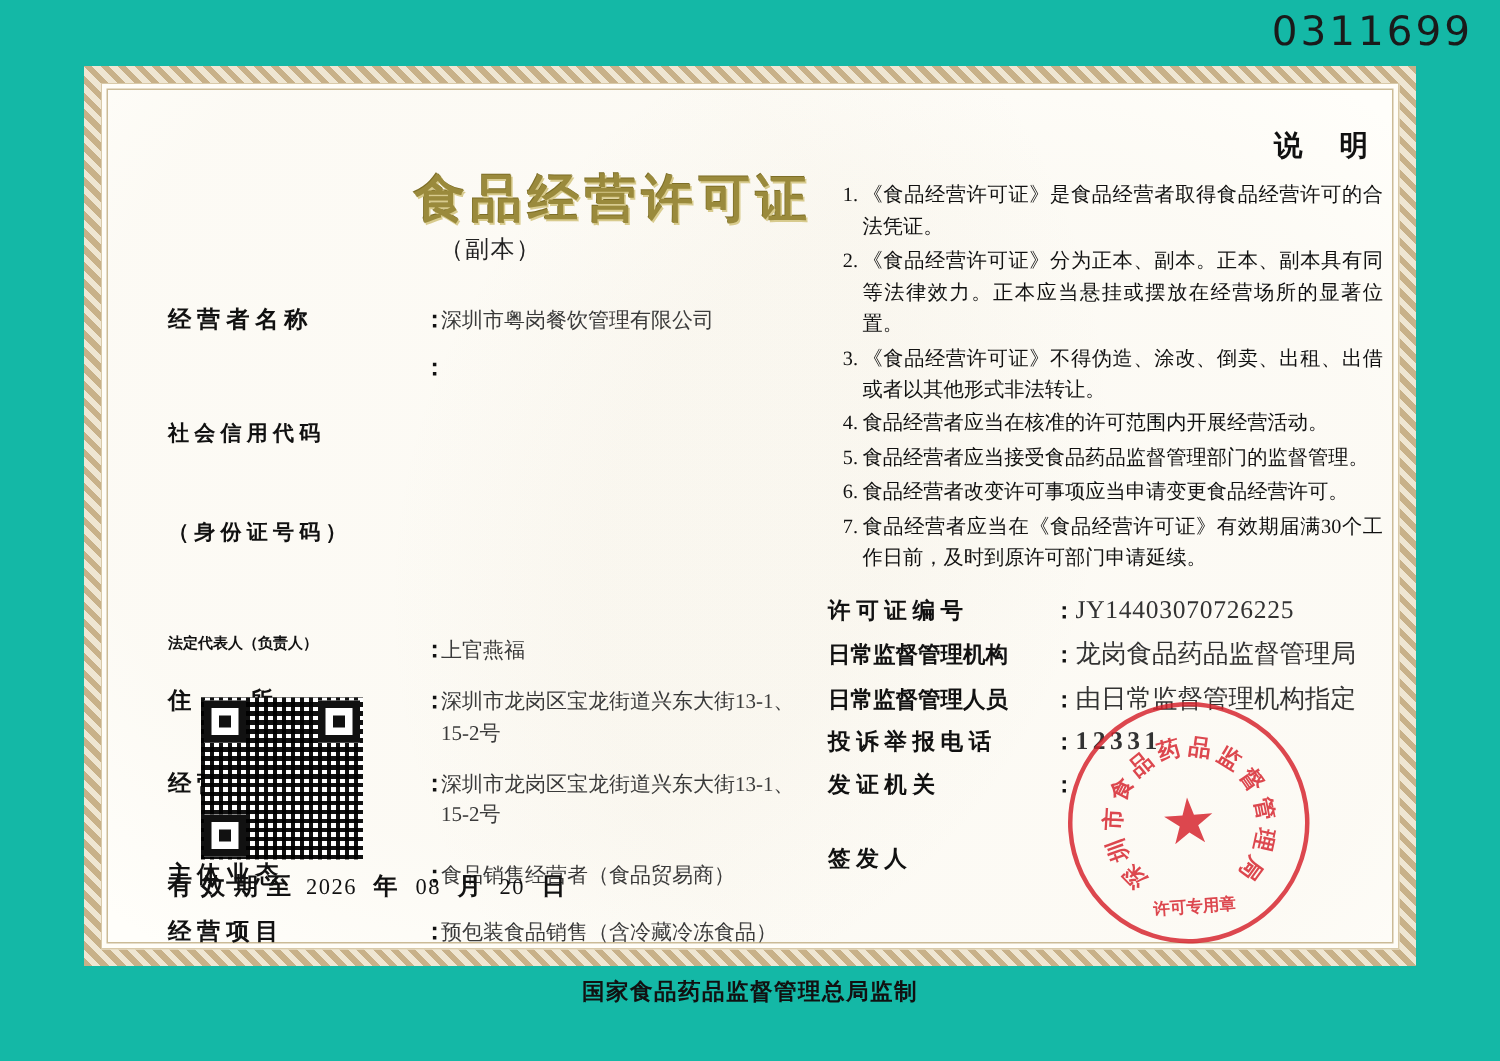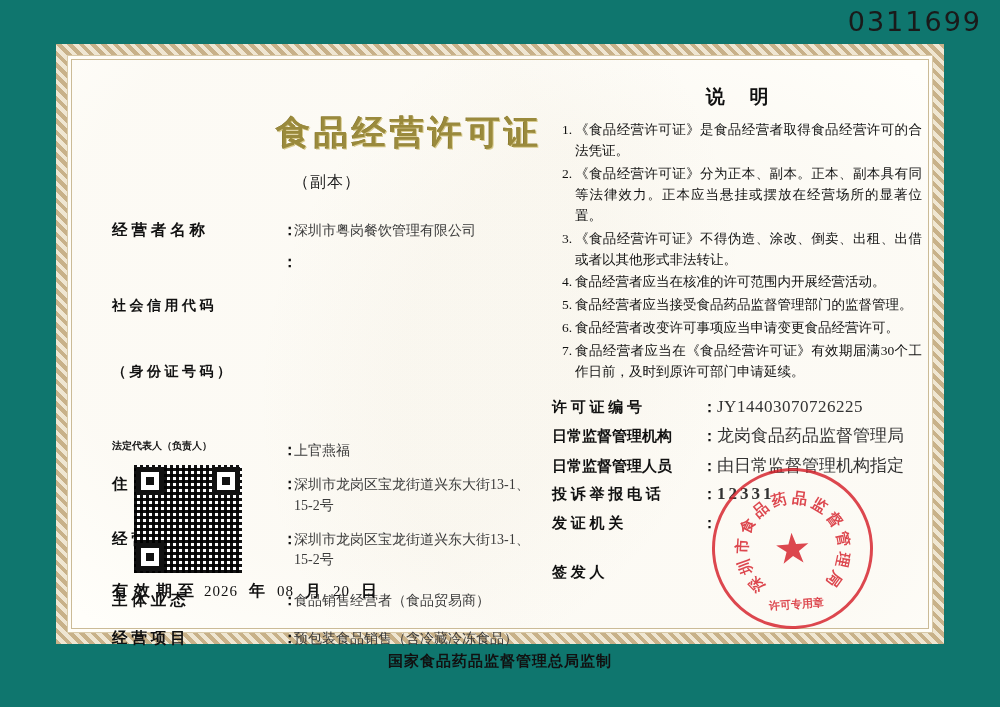"0311699" #page { background: #0f766e -> #14b8a6 }
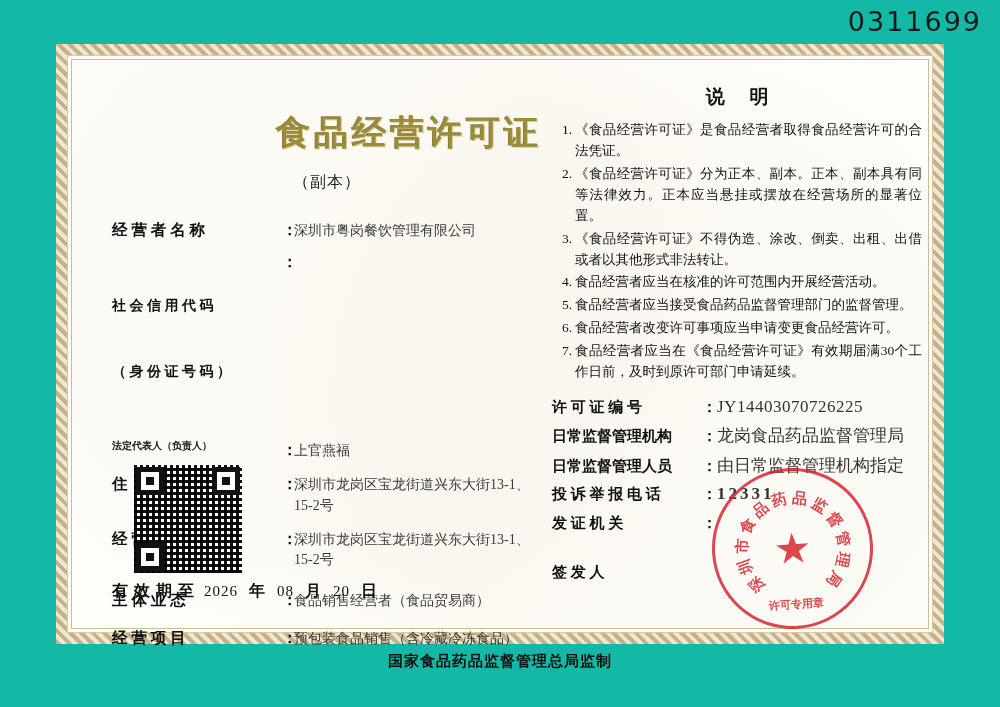"说 明" #notice-title { text-align: center -> right }
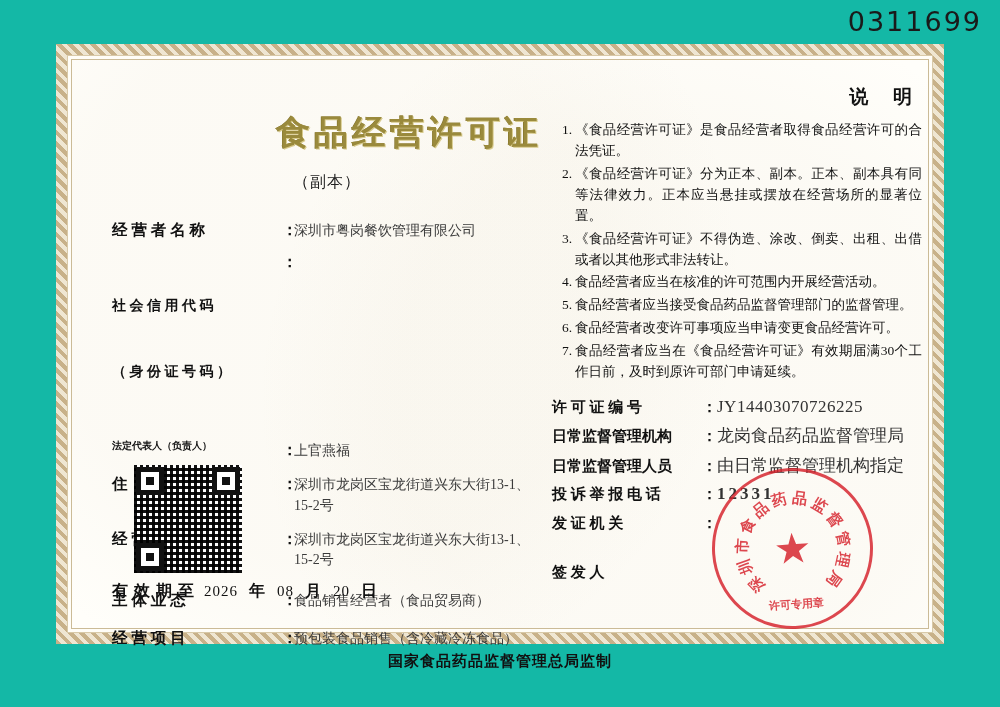"（副本）" #subtitle { margin-top: 16px -> 0 }
